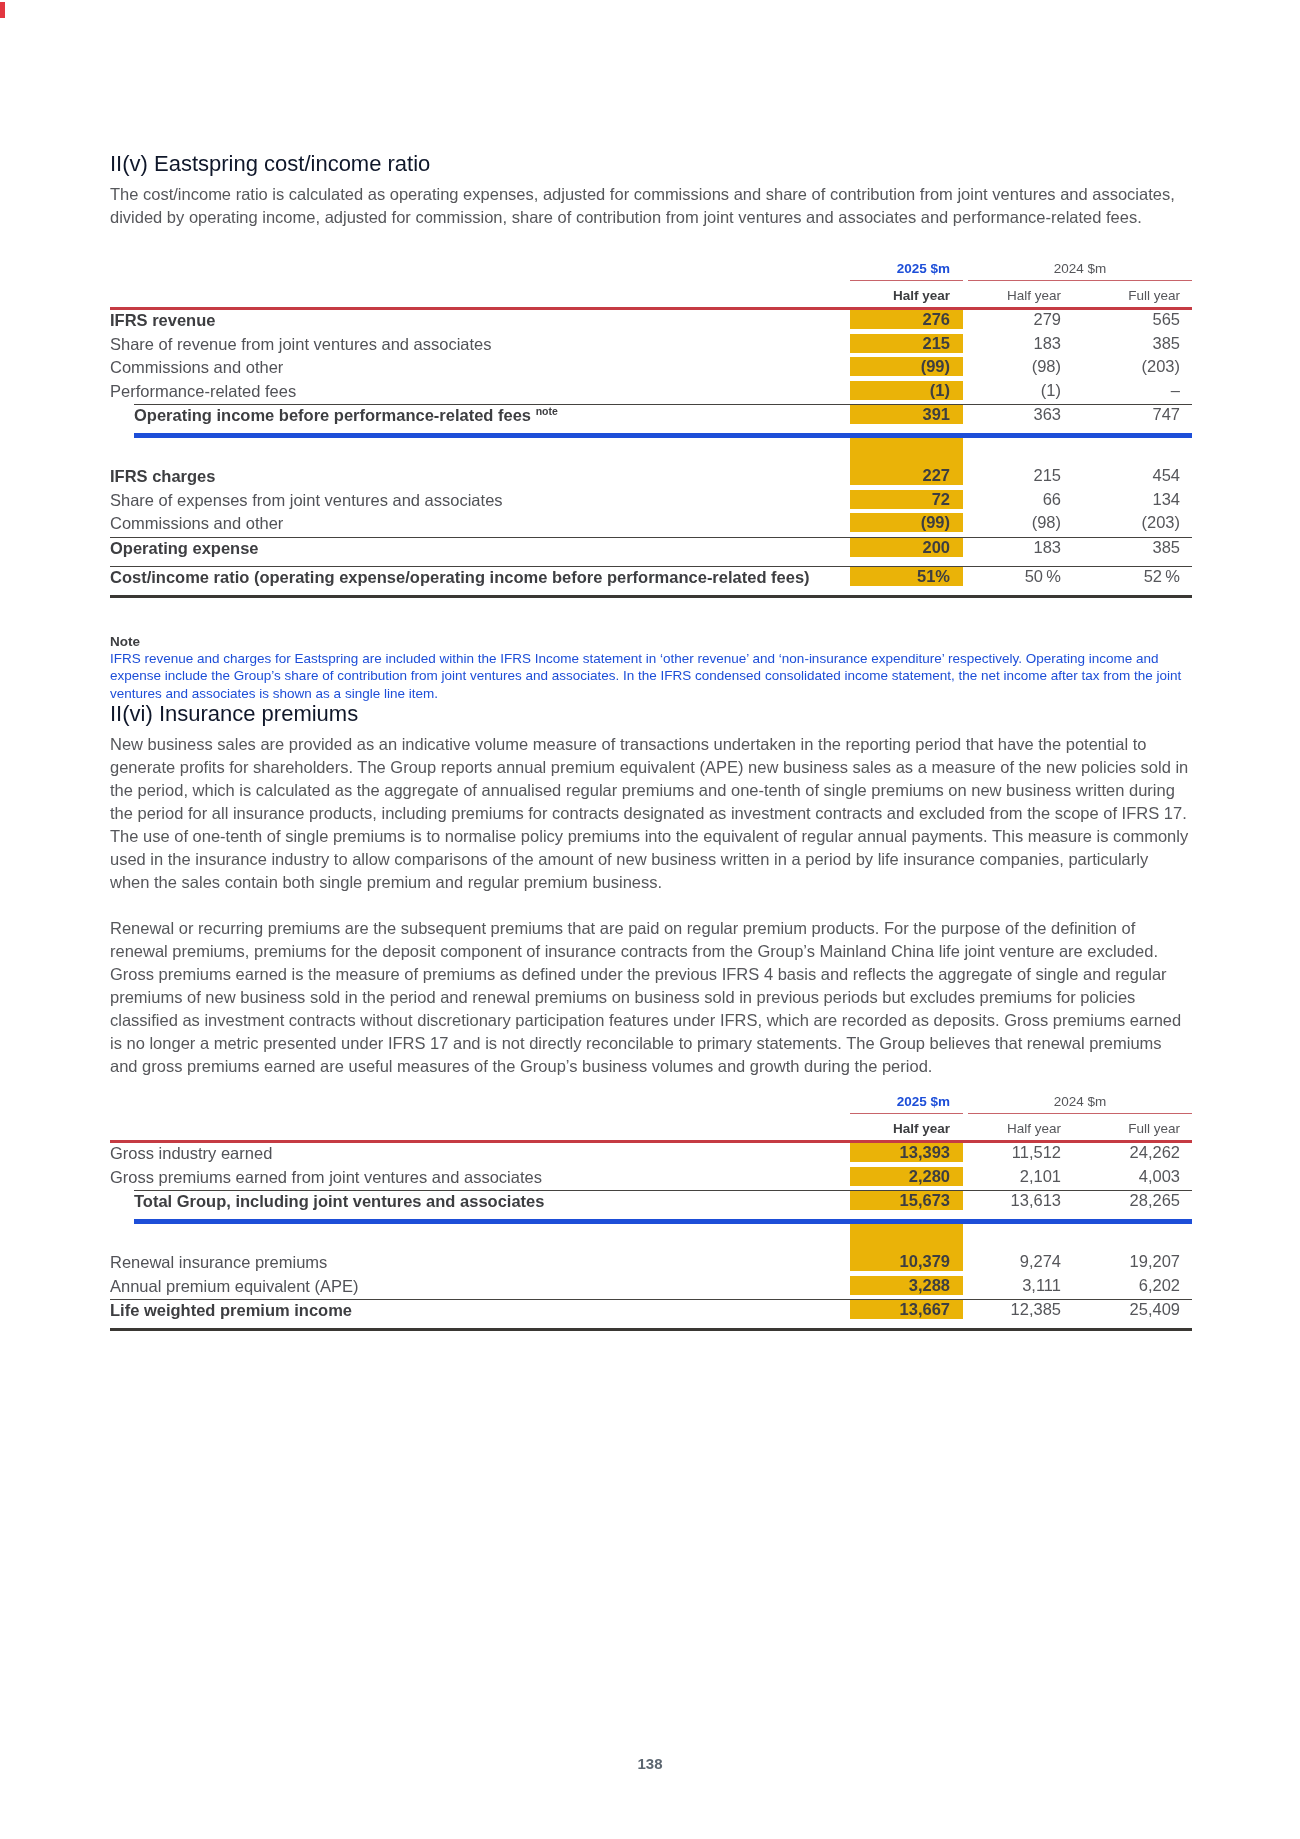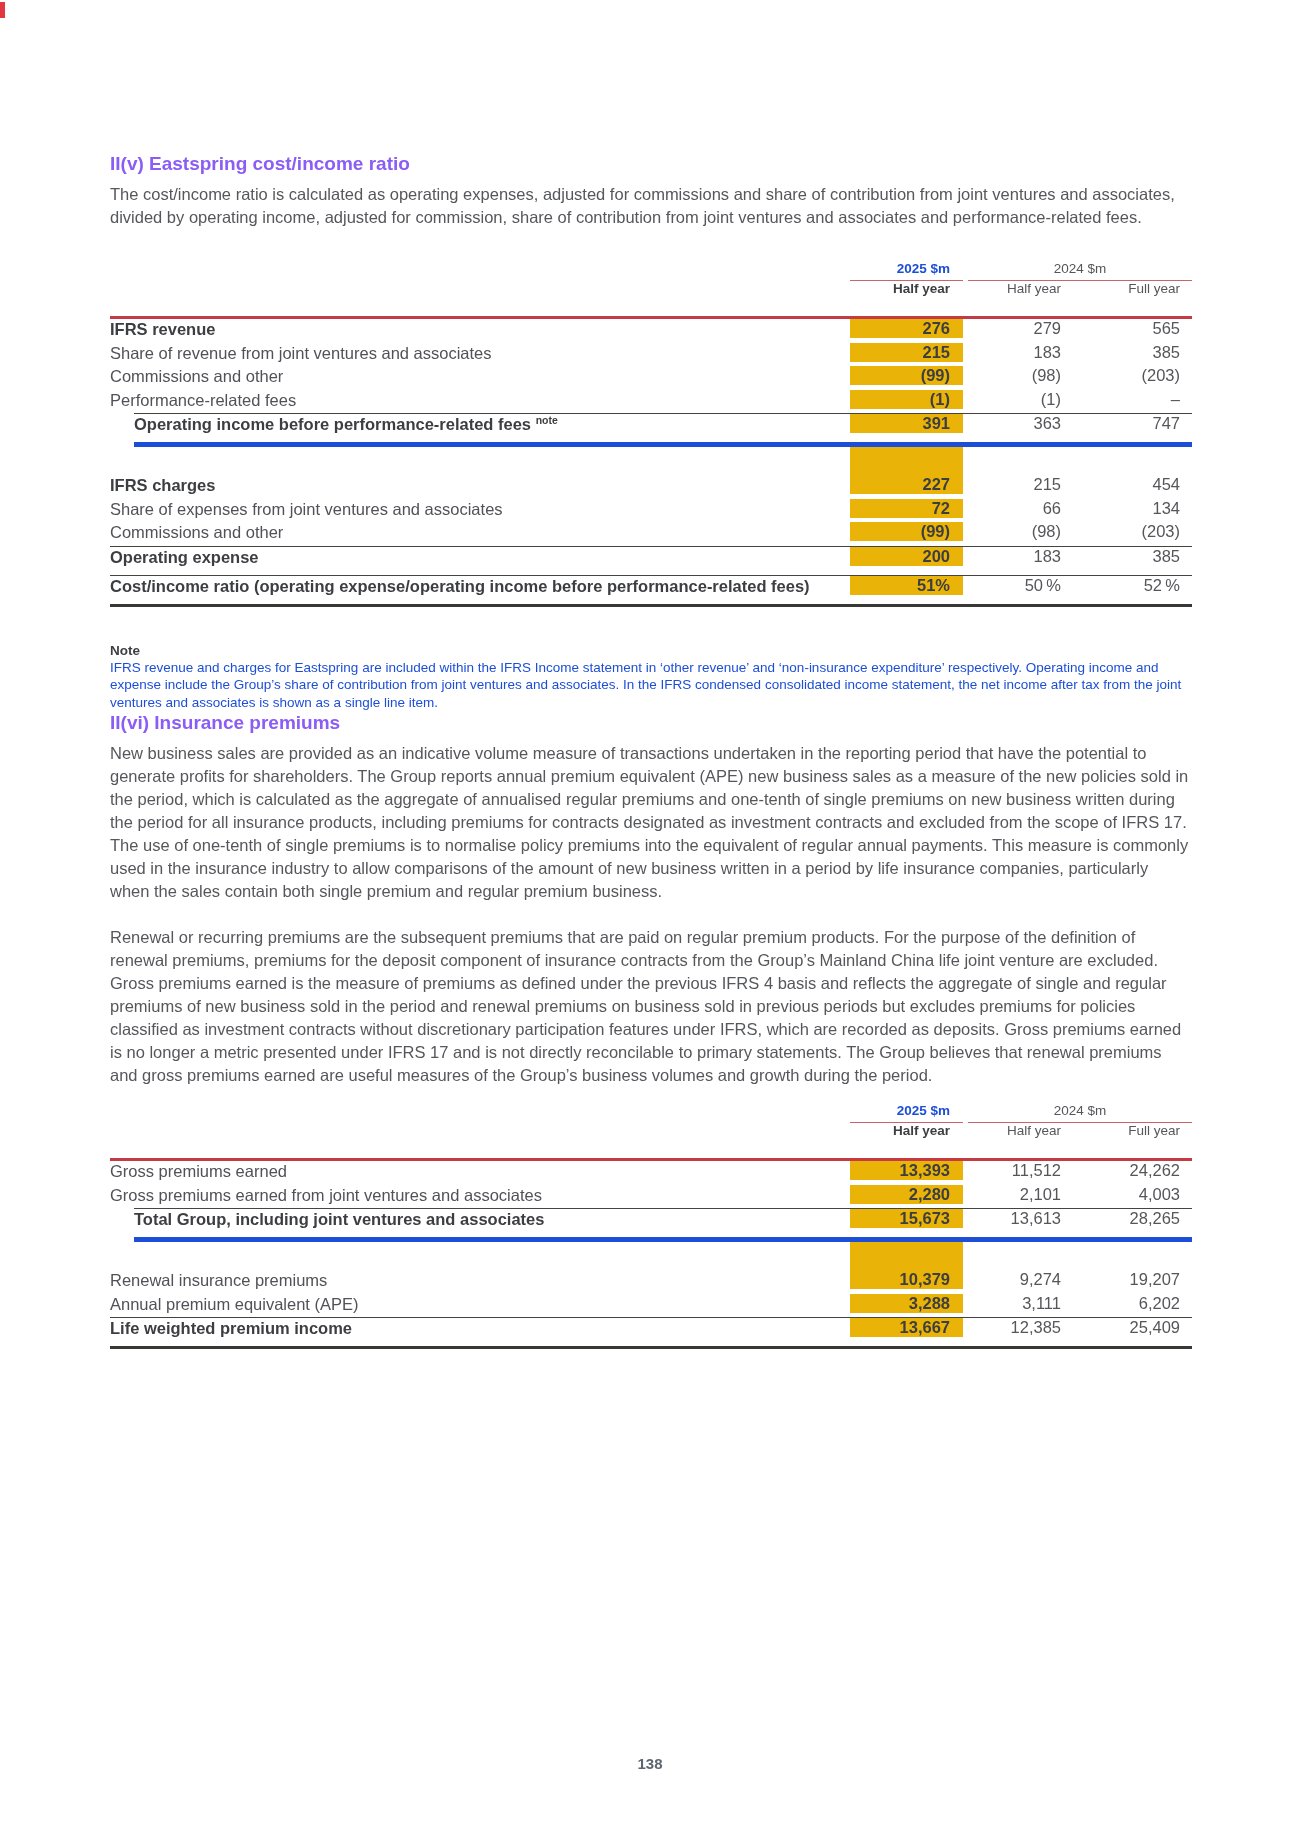"II(v) Eastspring cost/income ratio" h2.sec { color: #8b5cf6 -> #0f172a; font-size: 19px -> 22px; font-weight: bold -> normal }
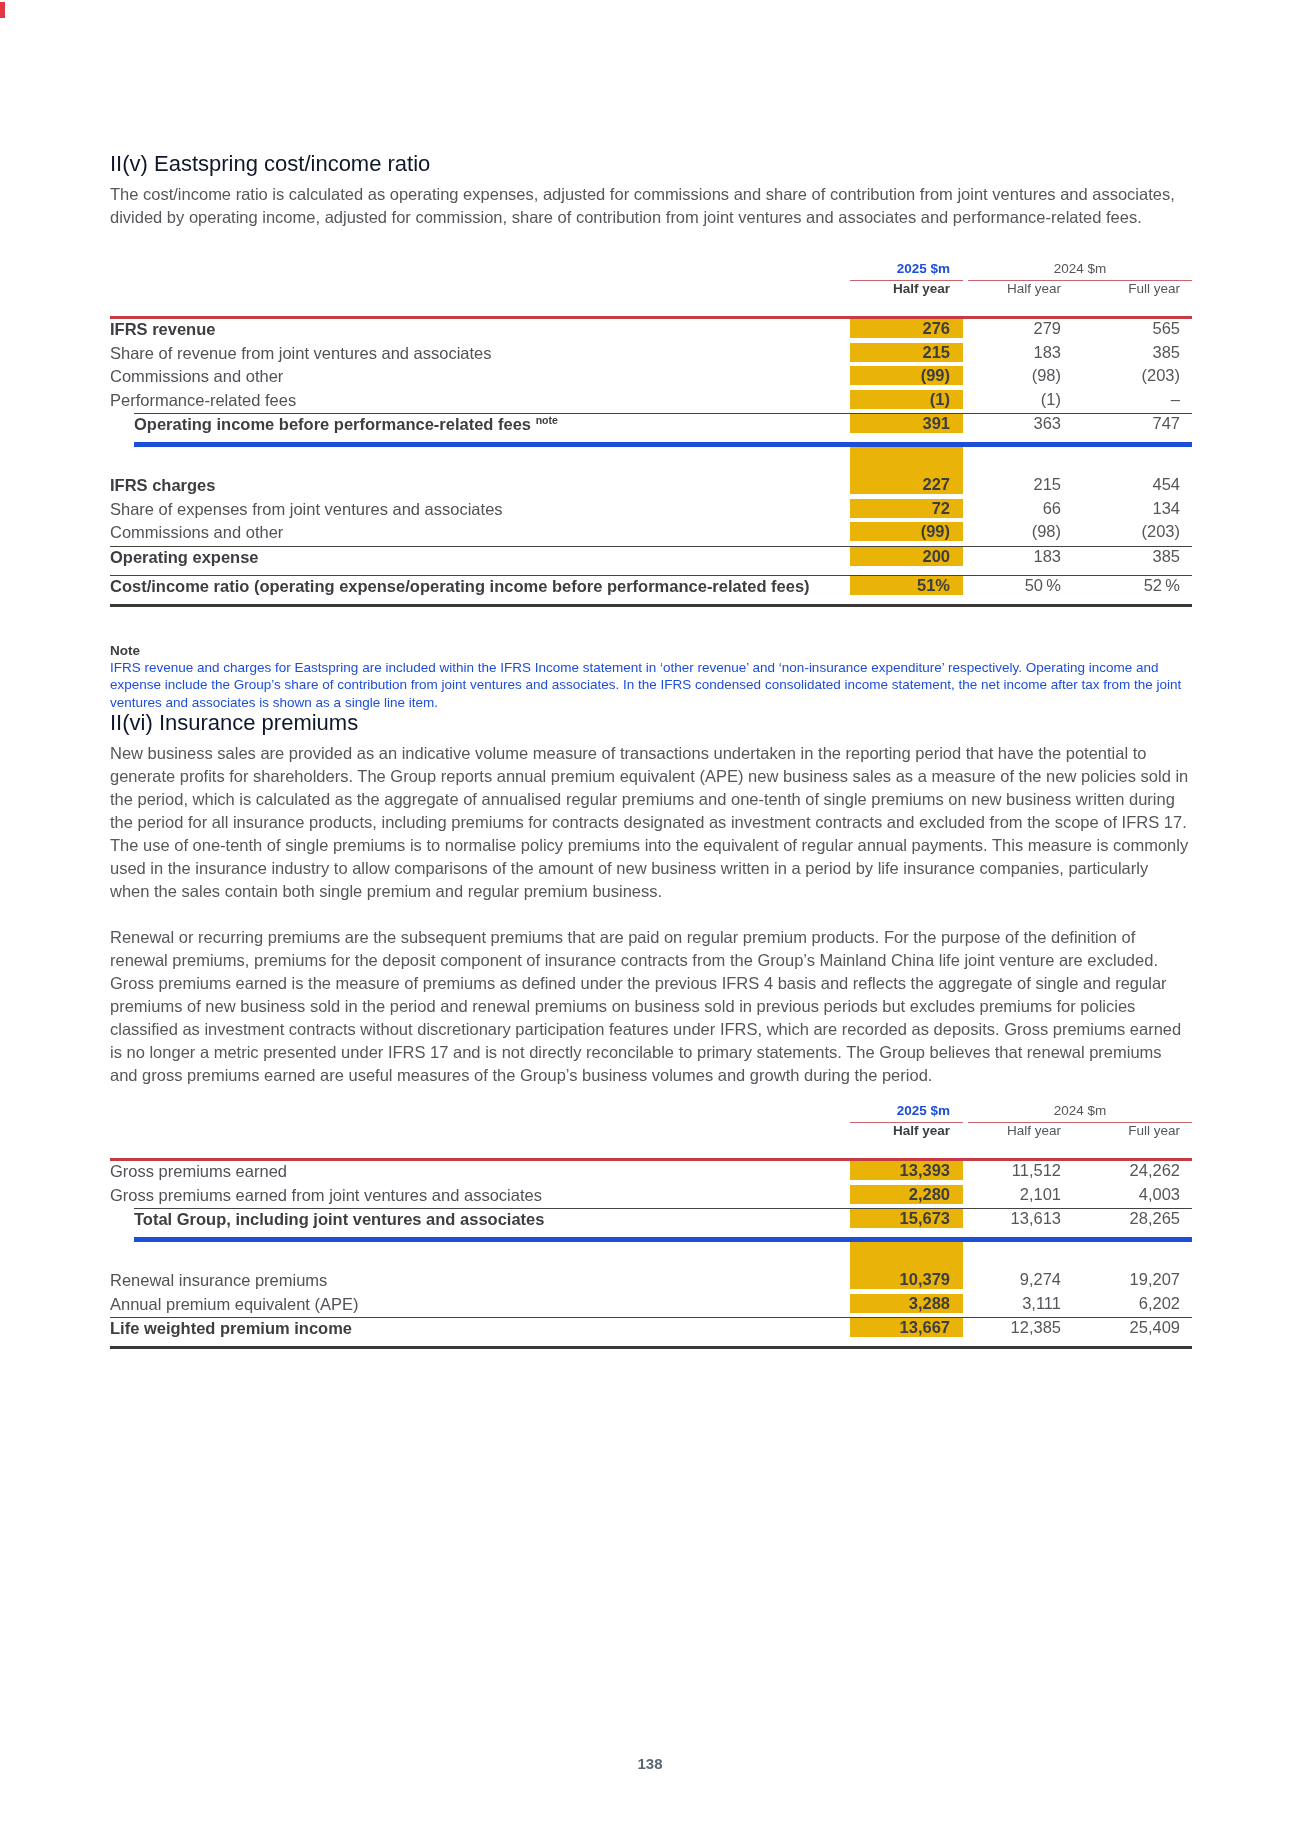"Half year" .hdr2 .hc { padding-bottom: 20px -> 4px }
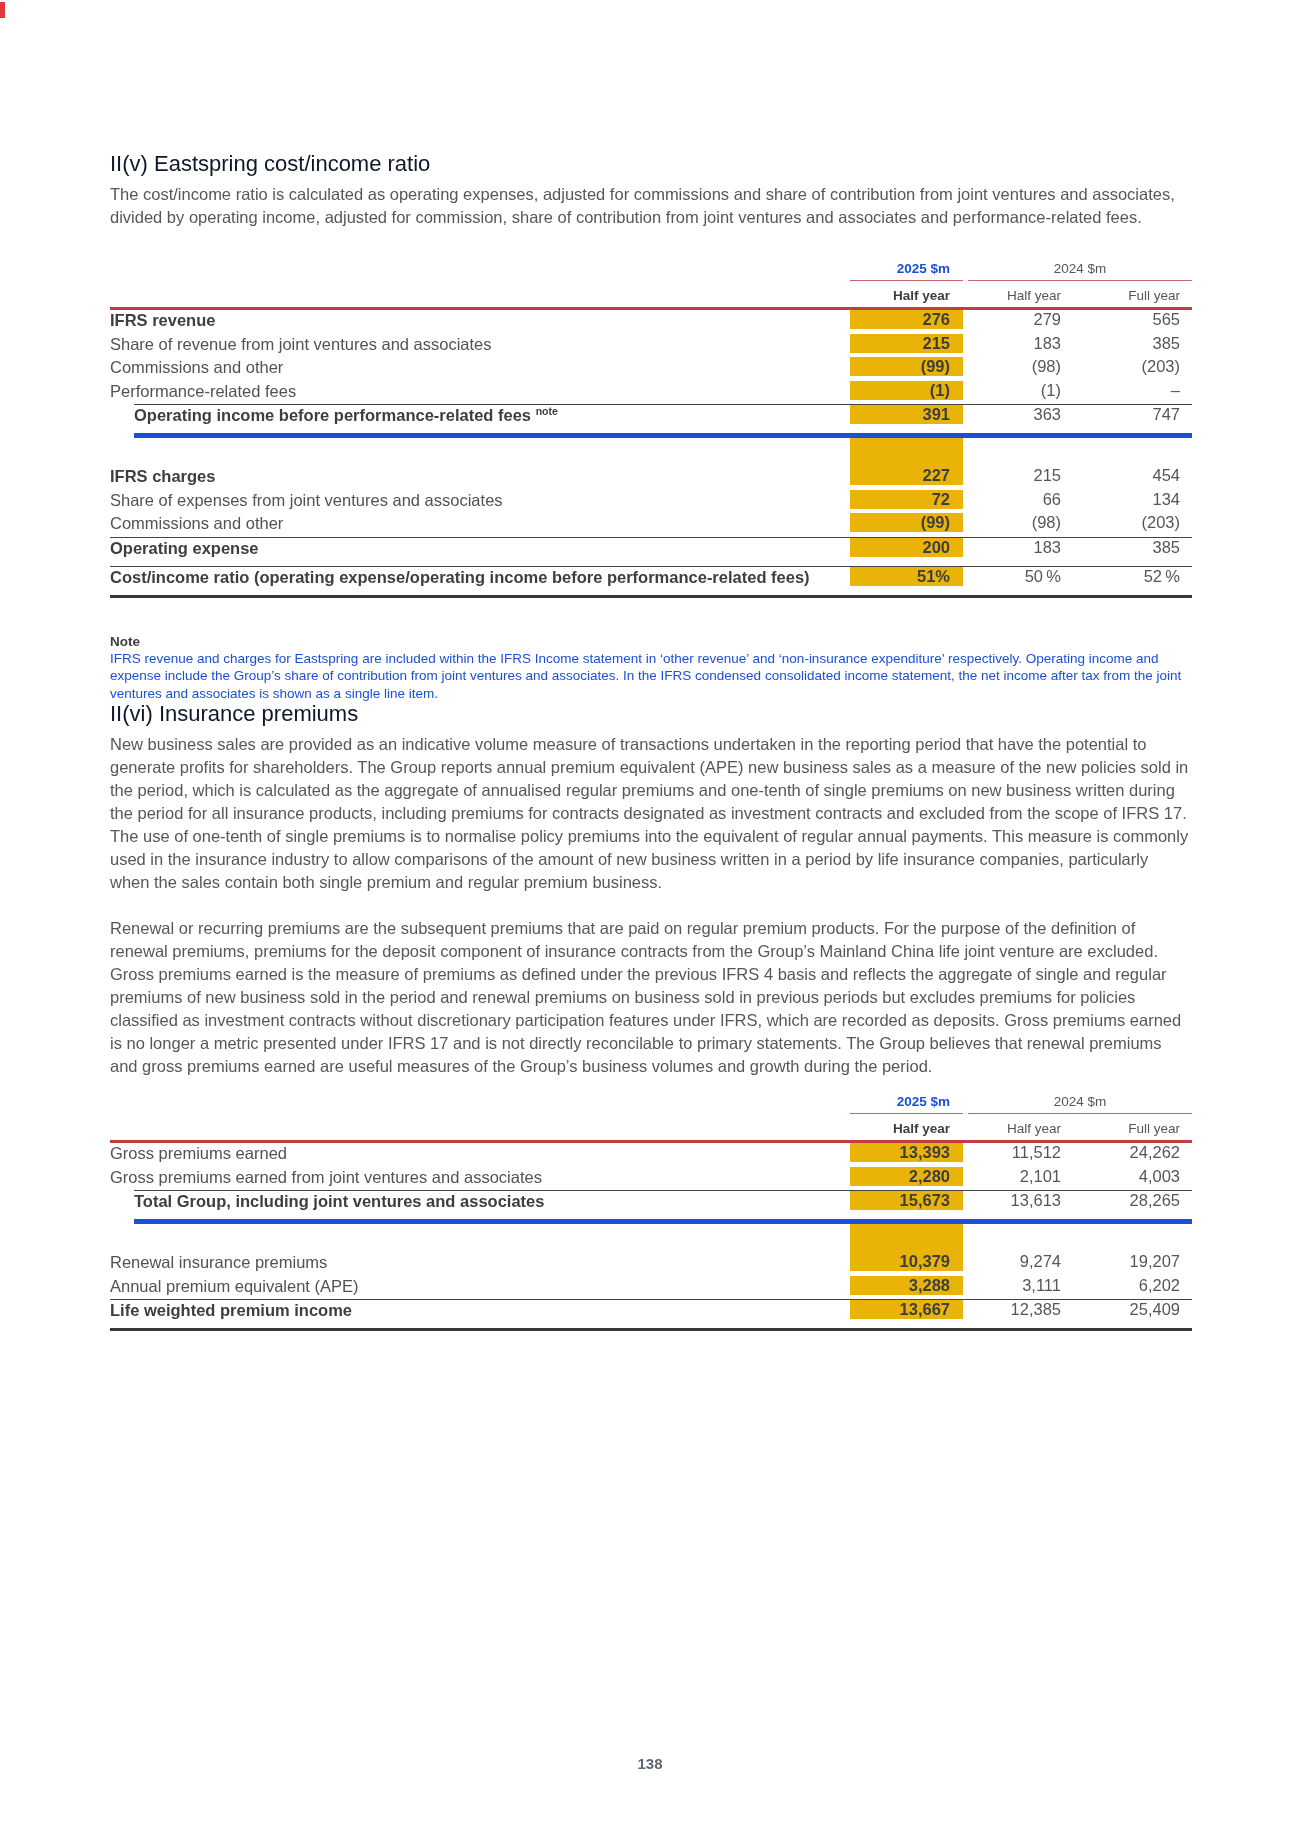"Gross premiums earned" div.lbl { text: premiums -> industry }
